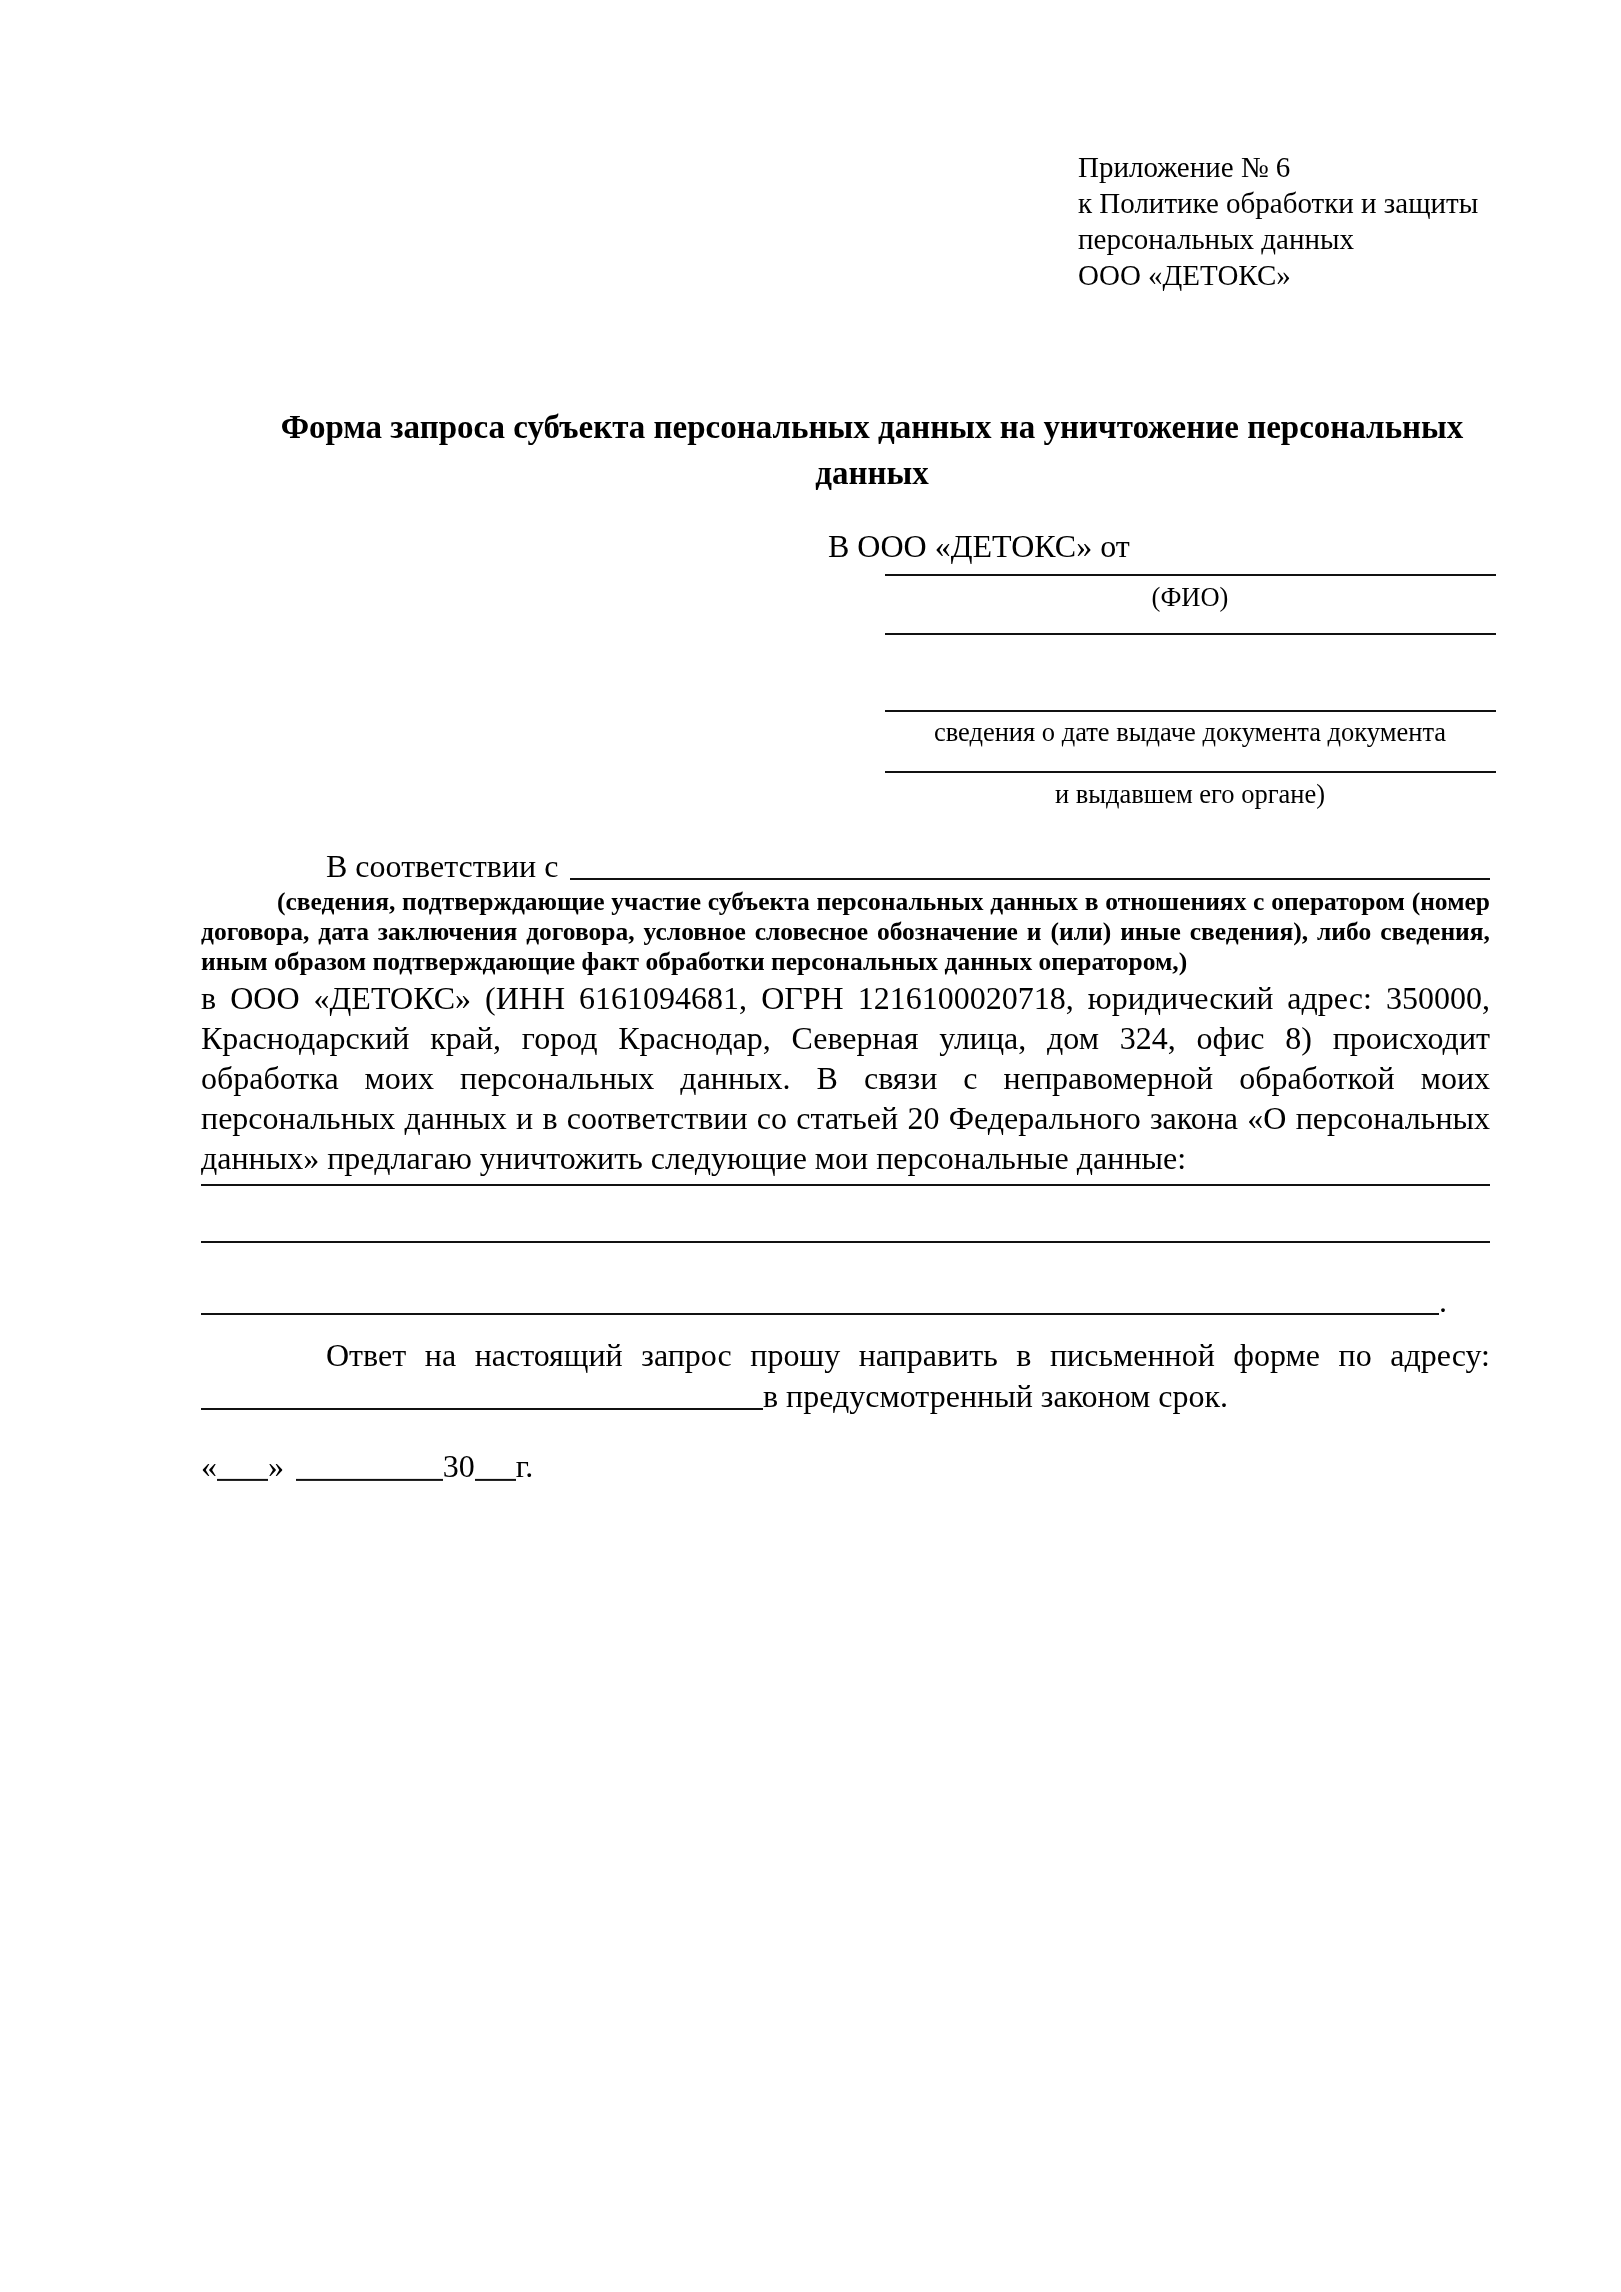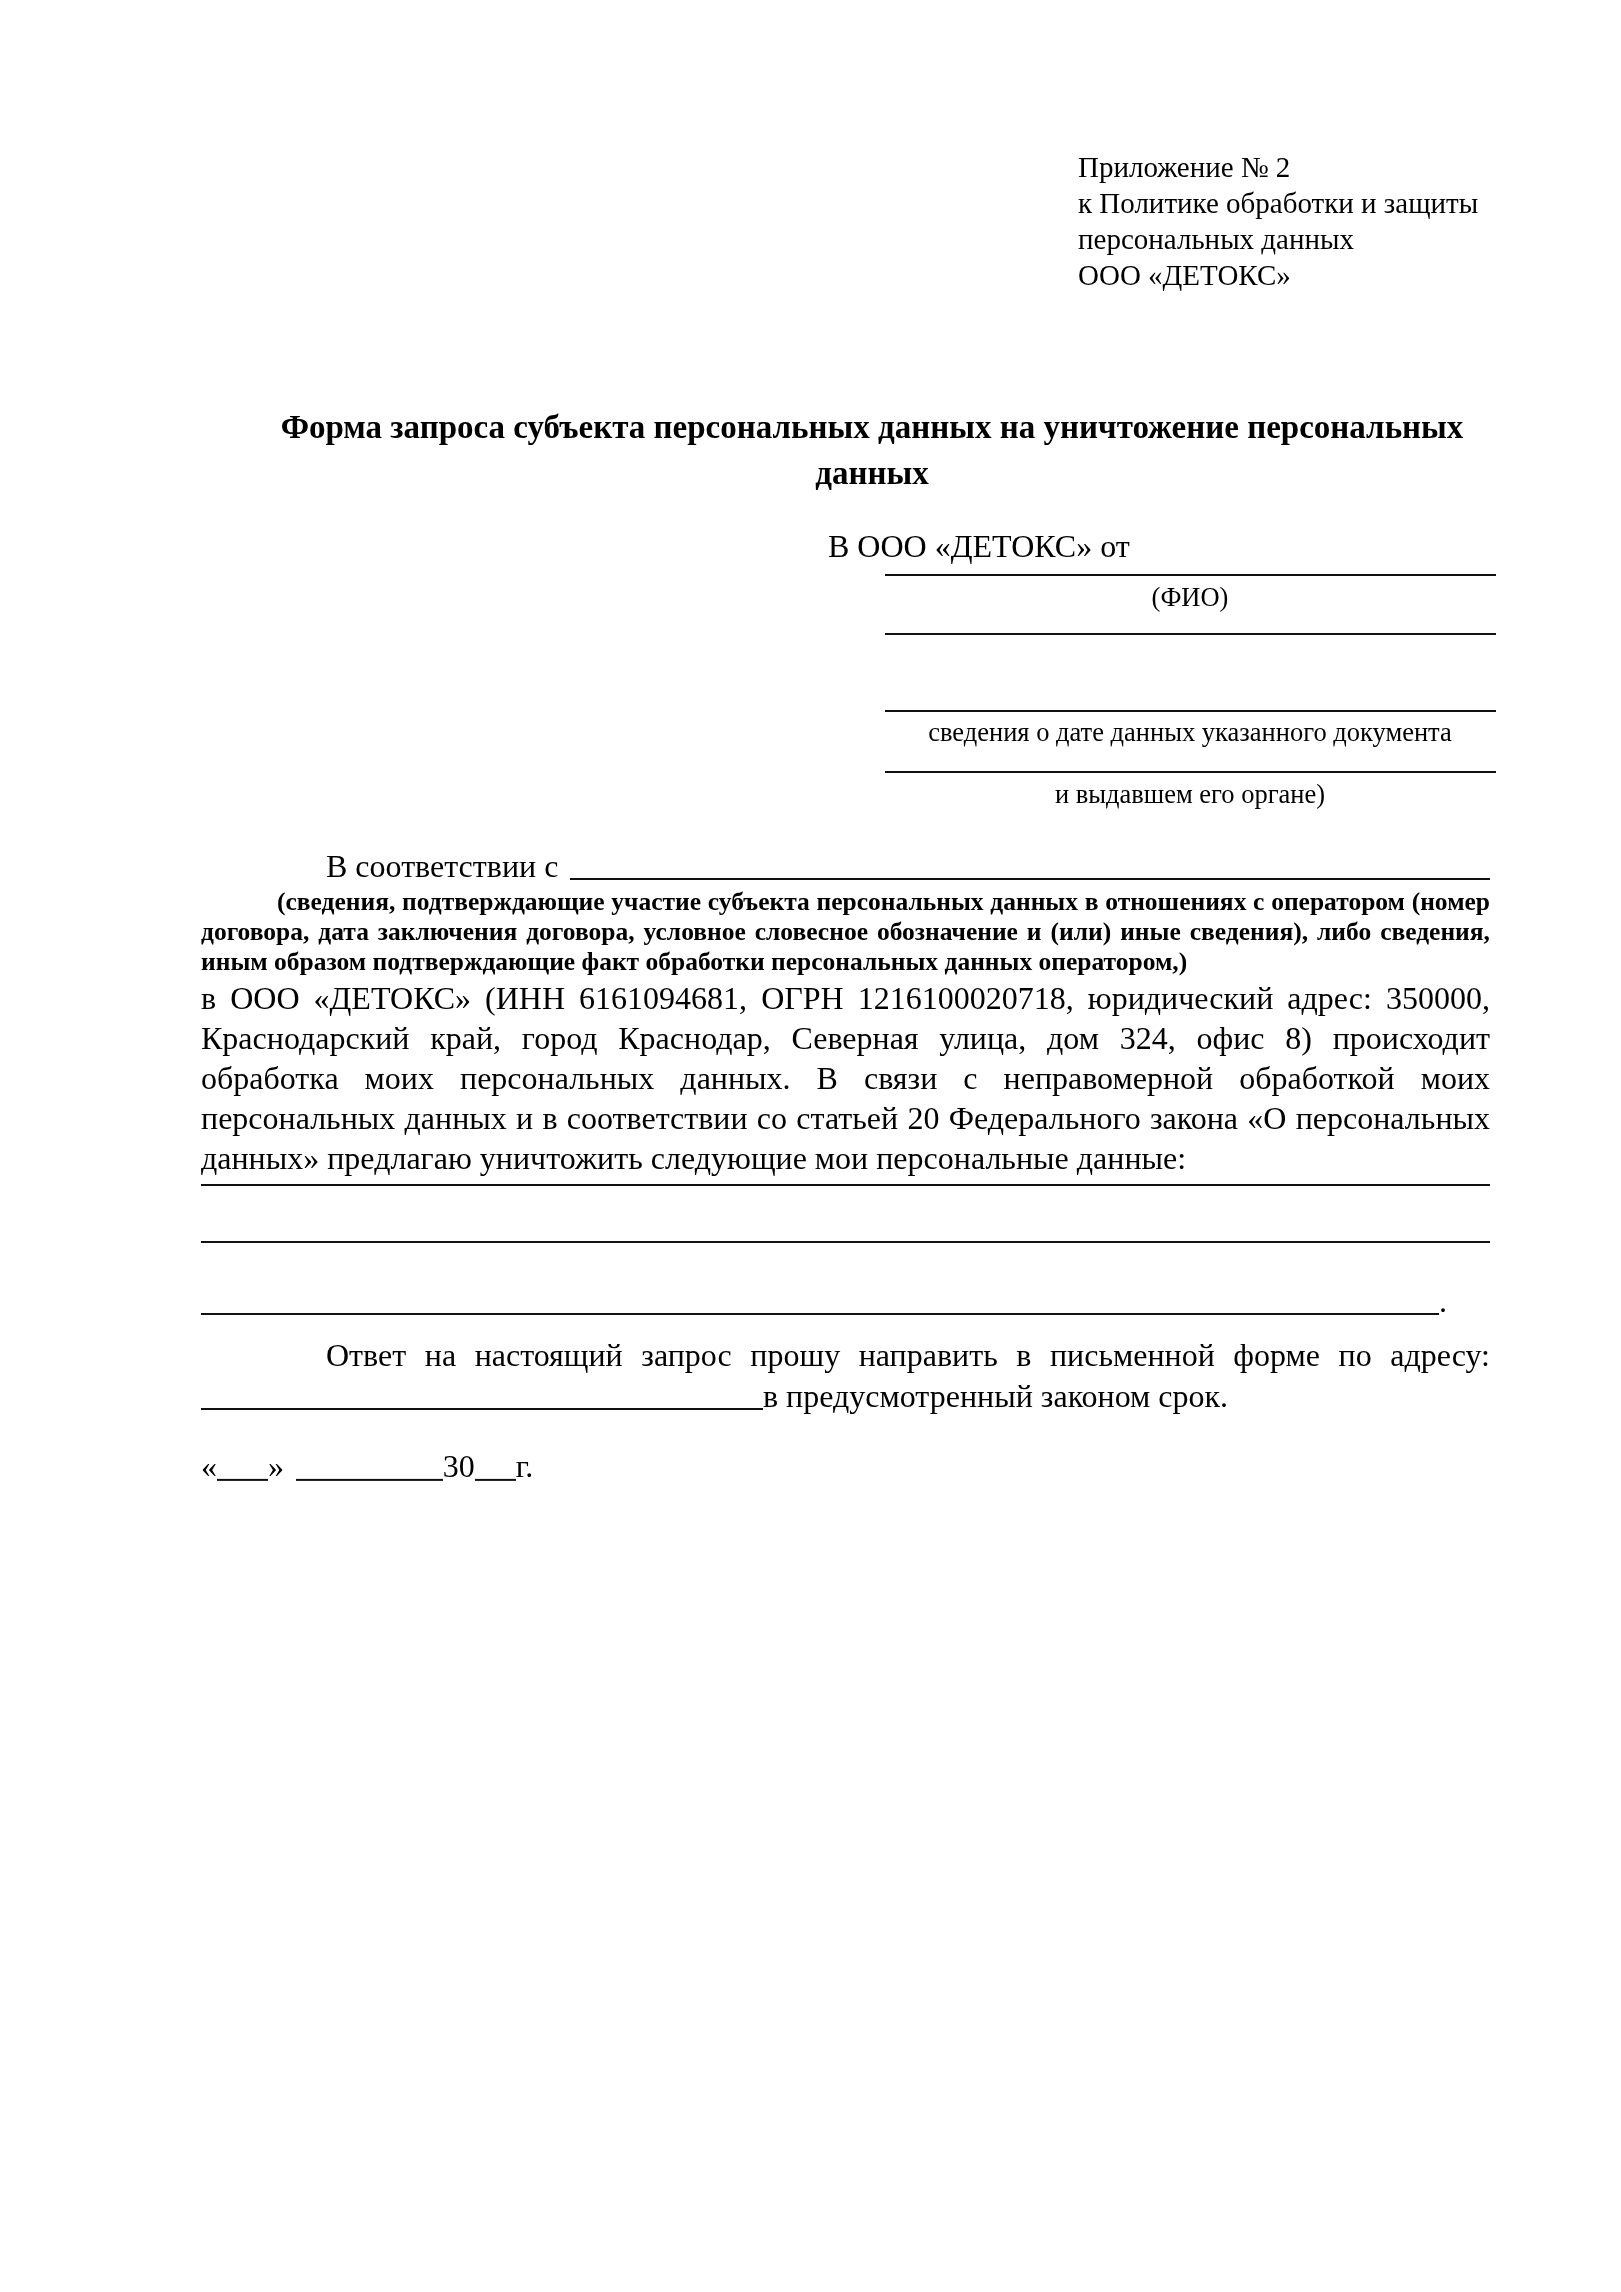"Приложение № 2" div { text: 2 -> 6 }
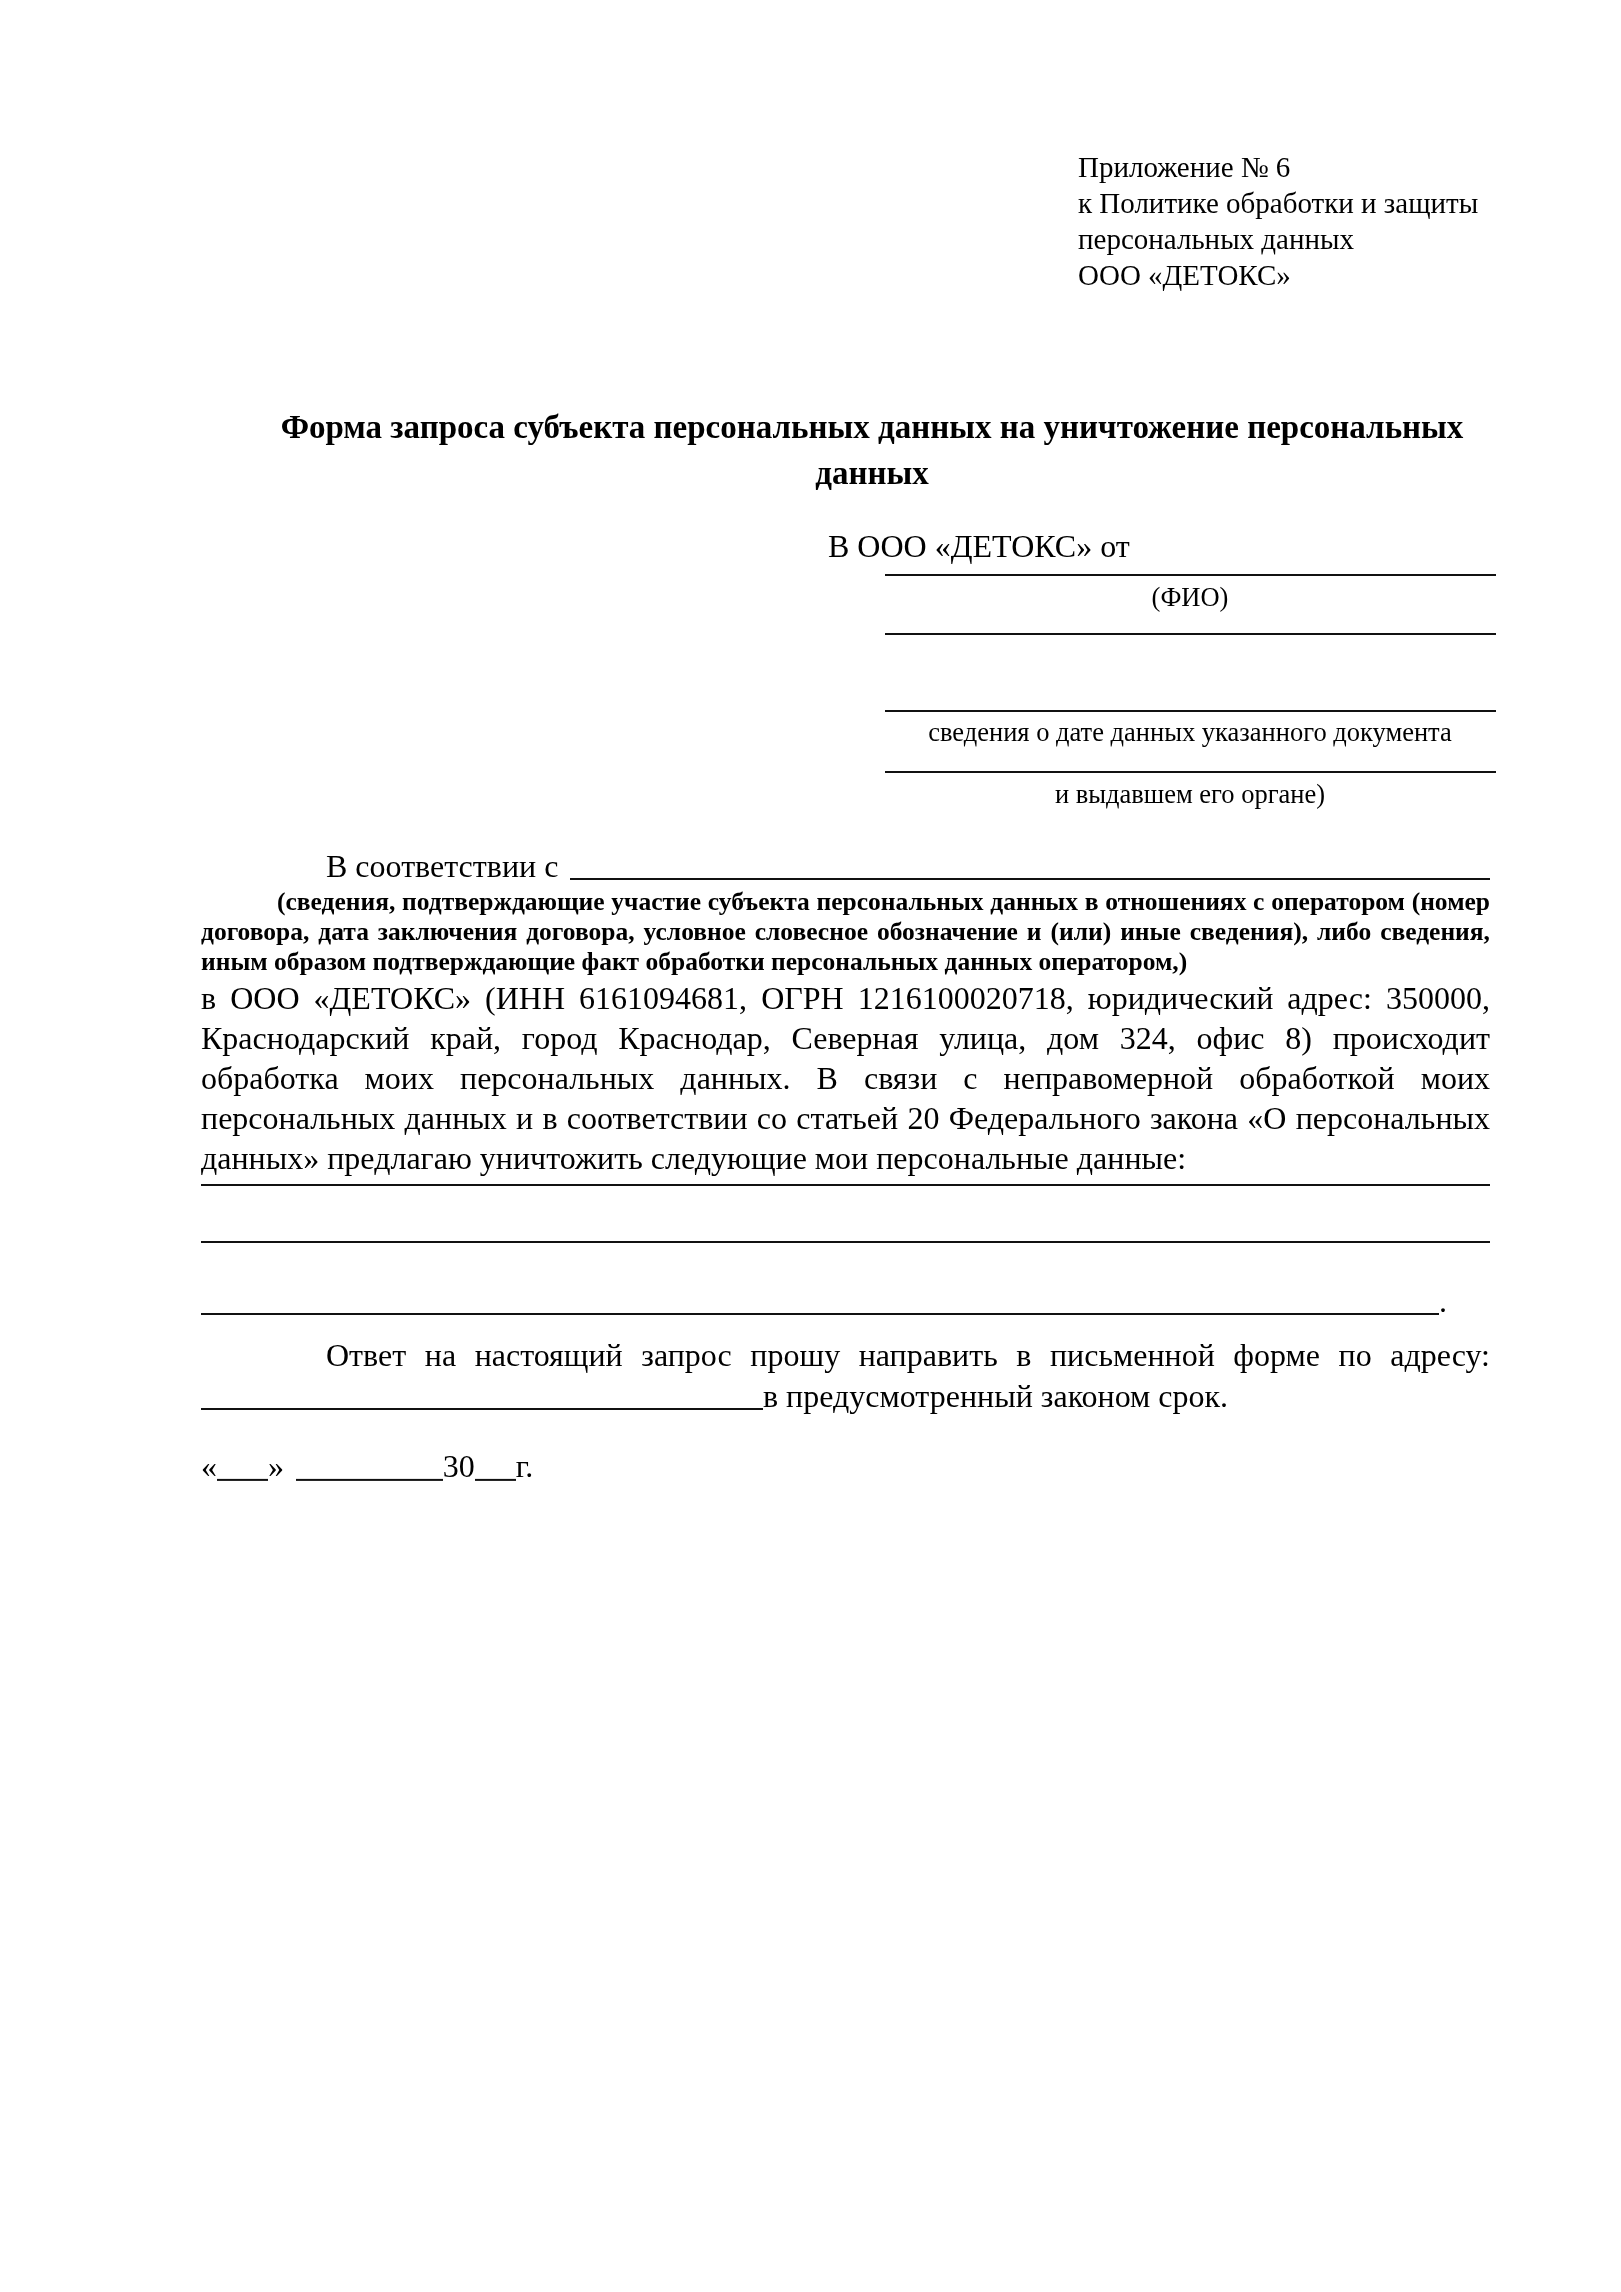"сведения о дате данных указанного" div.field-caption { text: данных указанного -> выдаче документа }
